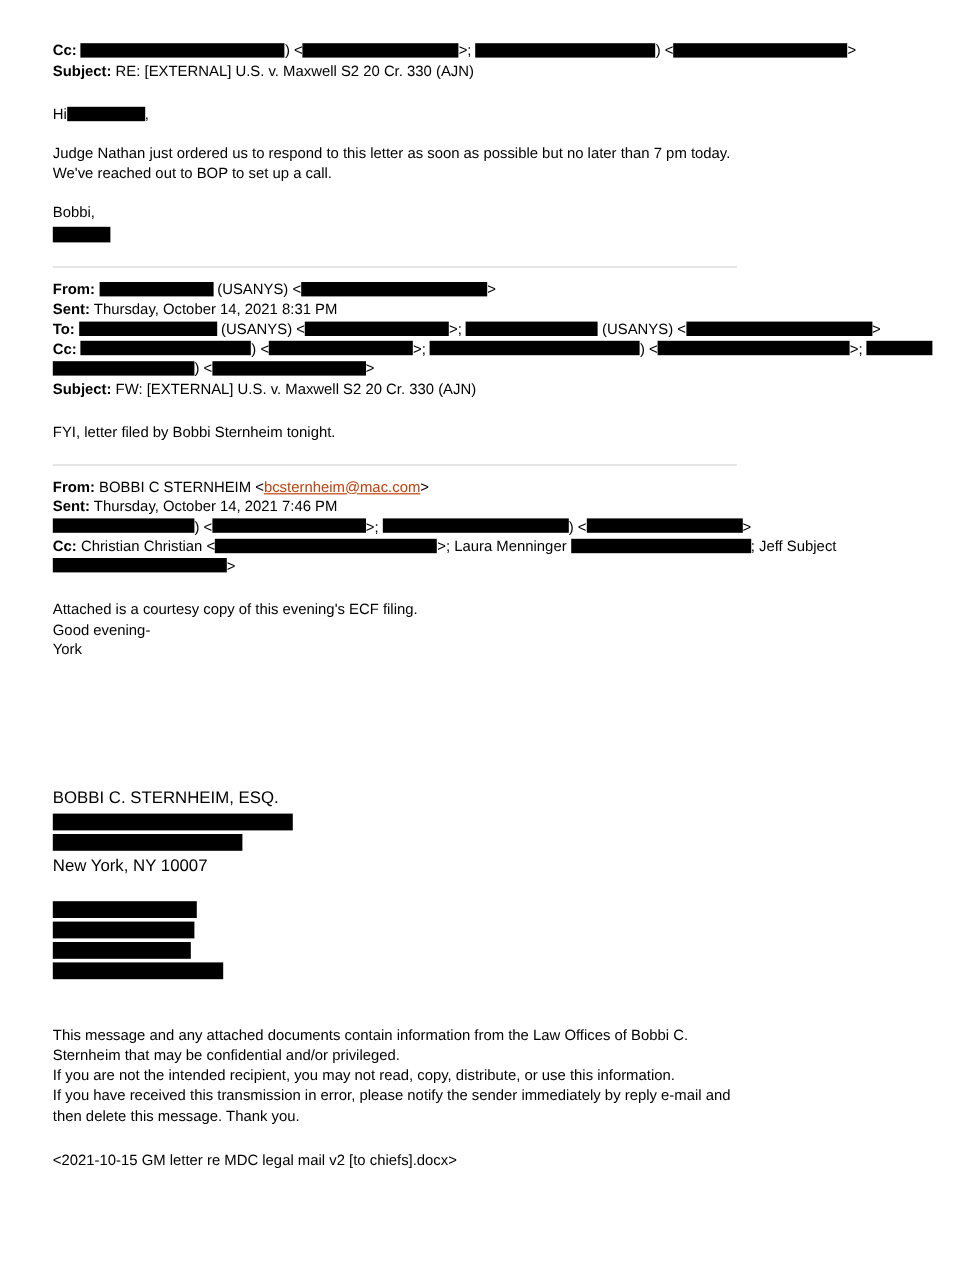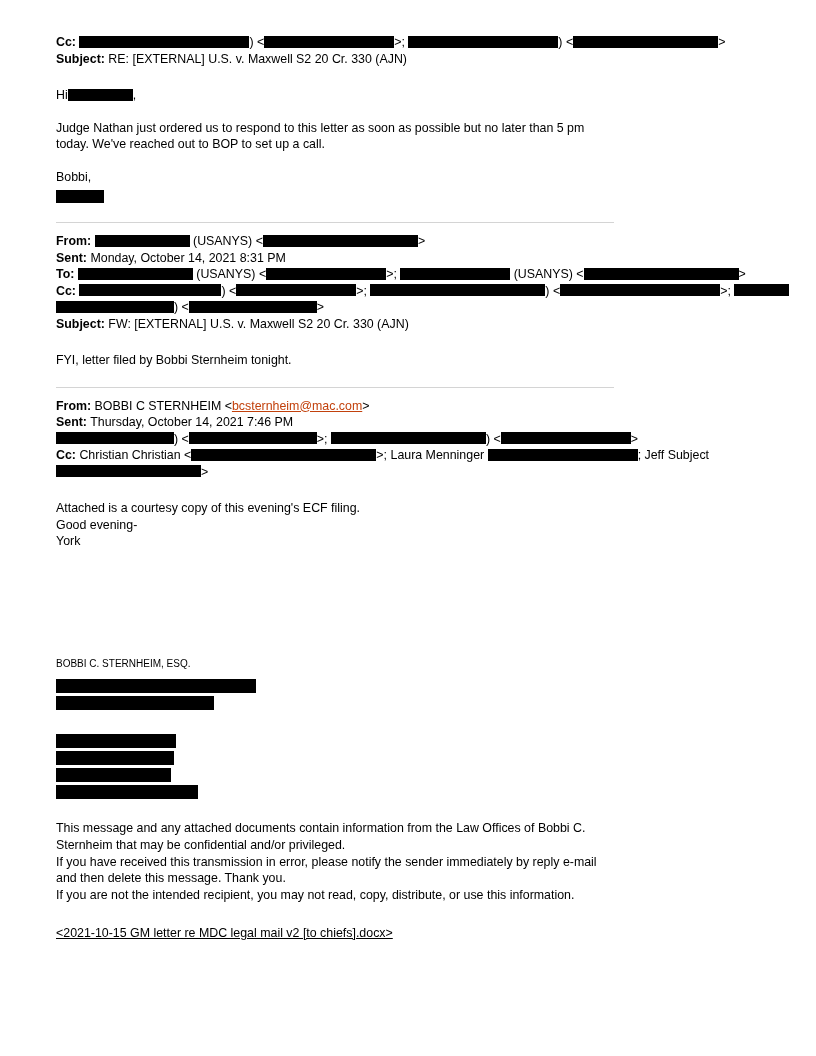"Cc: ) < >; )" .page { padding: 34px 50px 0 56px -> 34px 50px 0 44px }
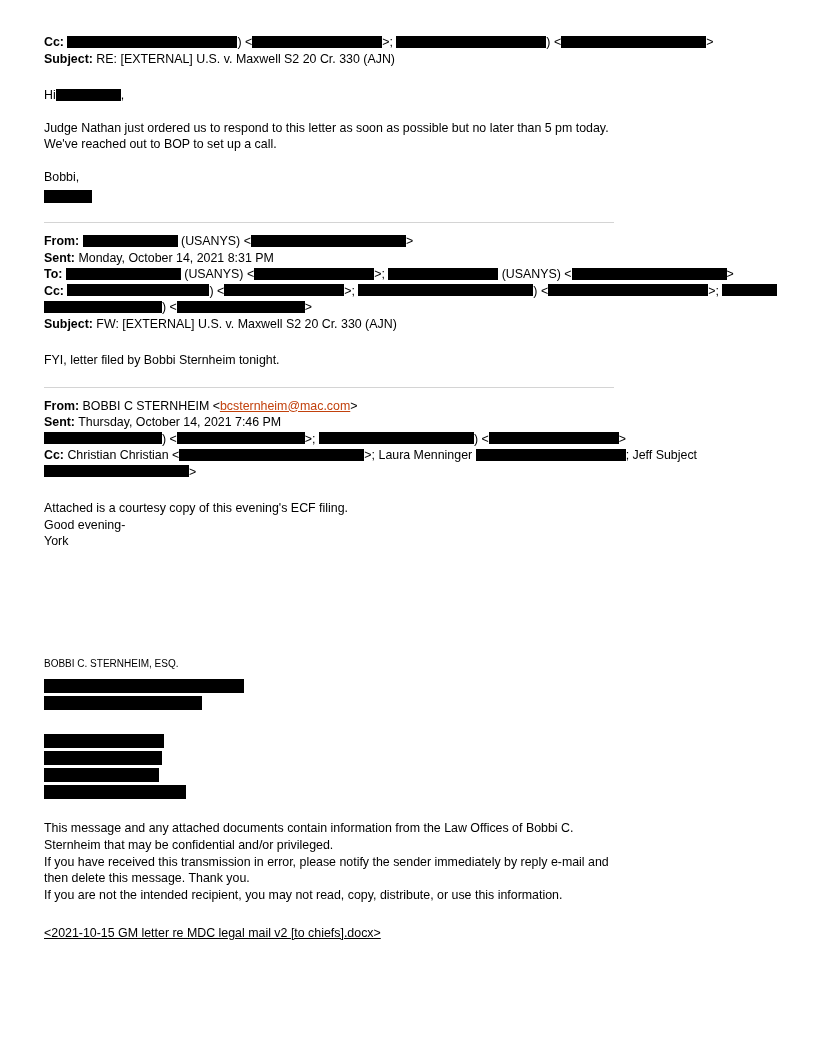"Judge Nathan just ordered us" div.para { text: 5 -> 7 }
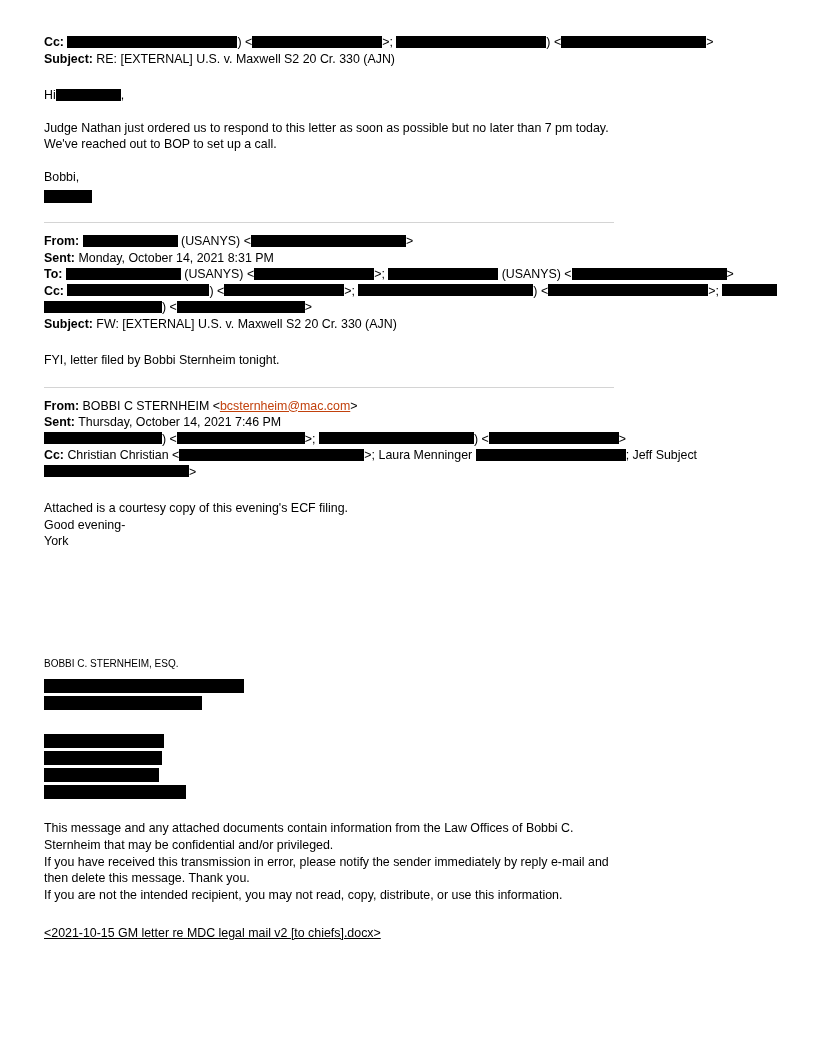"Monday, October 14, 2021 8:31" span { text: Monday -> Thursday }
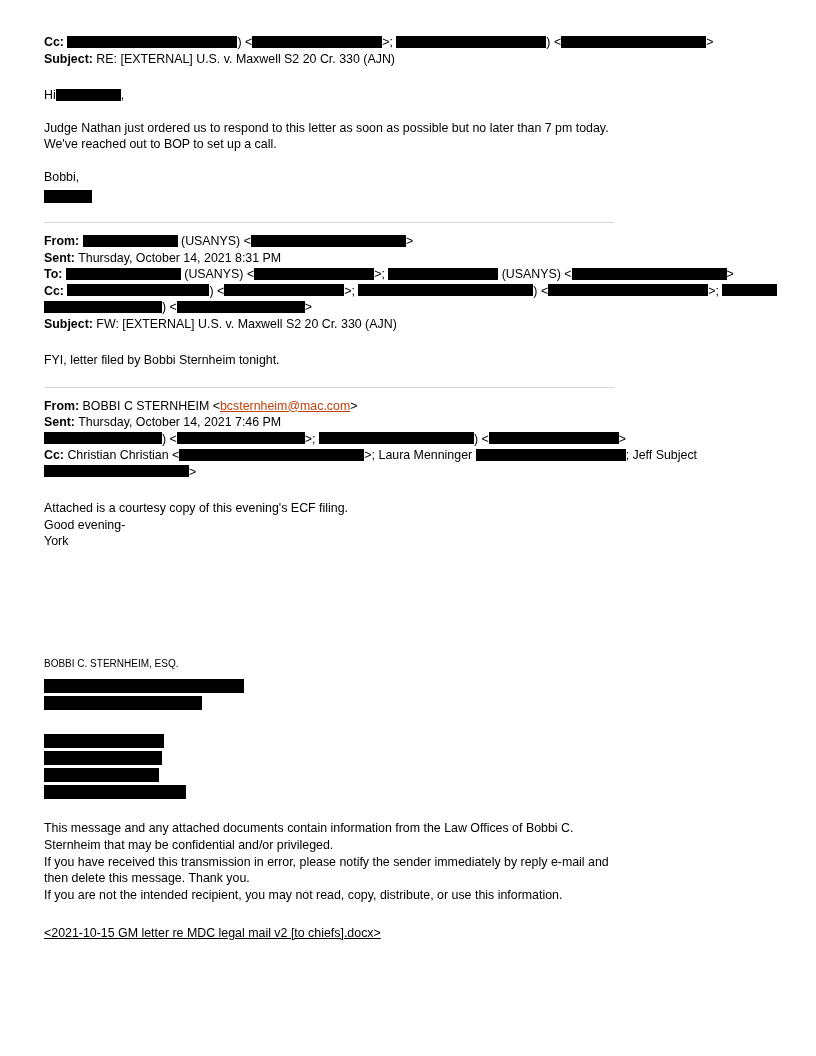"BOBBI C. STERNHEIM, ESQ." .sig-name { font-size: 10px -> 14px }
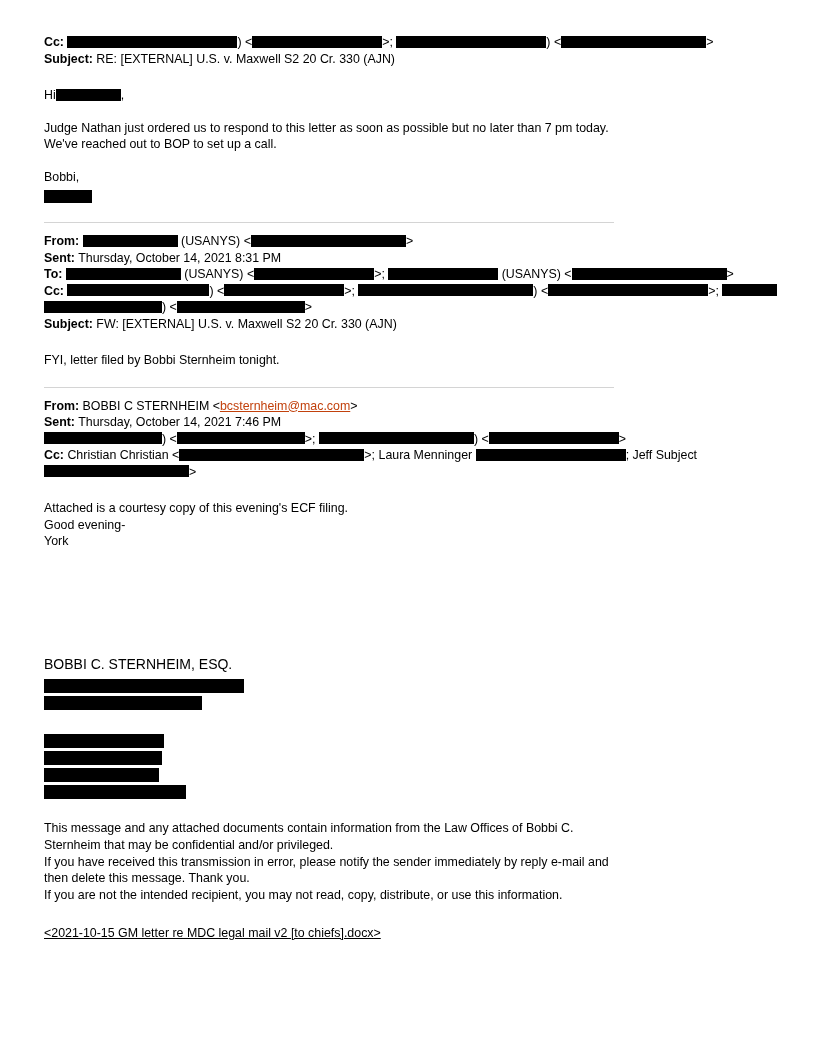"New York, NY 10007" div.sig-name { html: none -> <div>New York, NY 10007</div> }
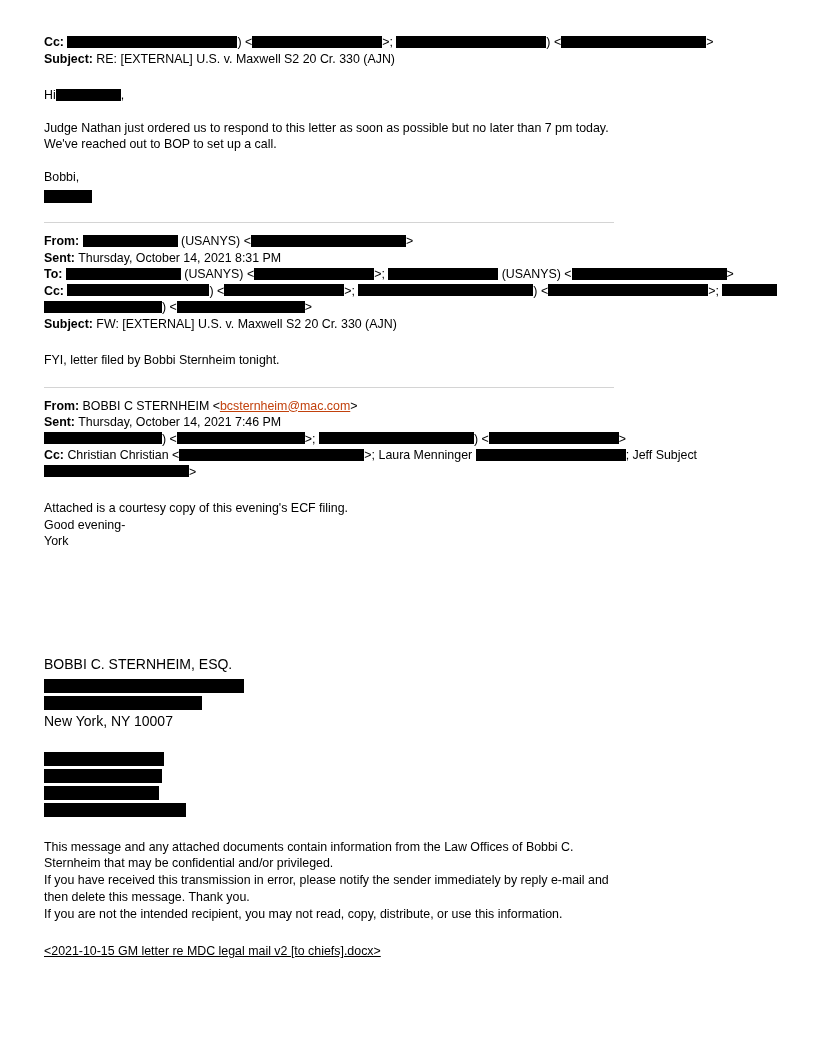"This message and any attached" div { margin-top: 20px -> 36px }
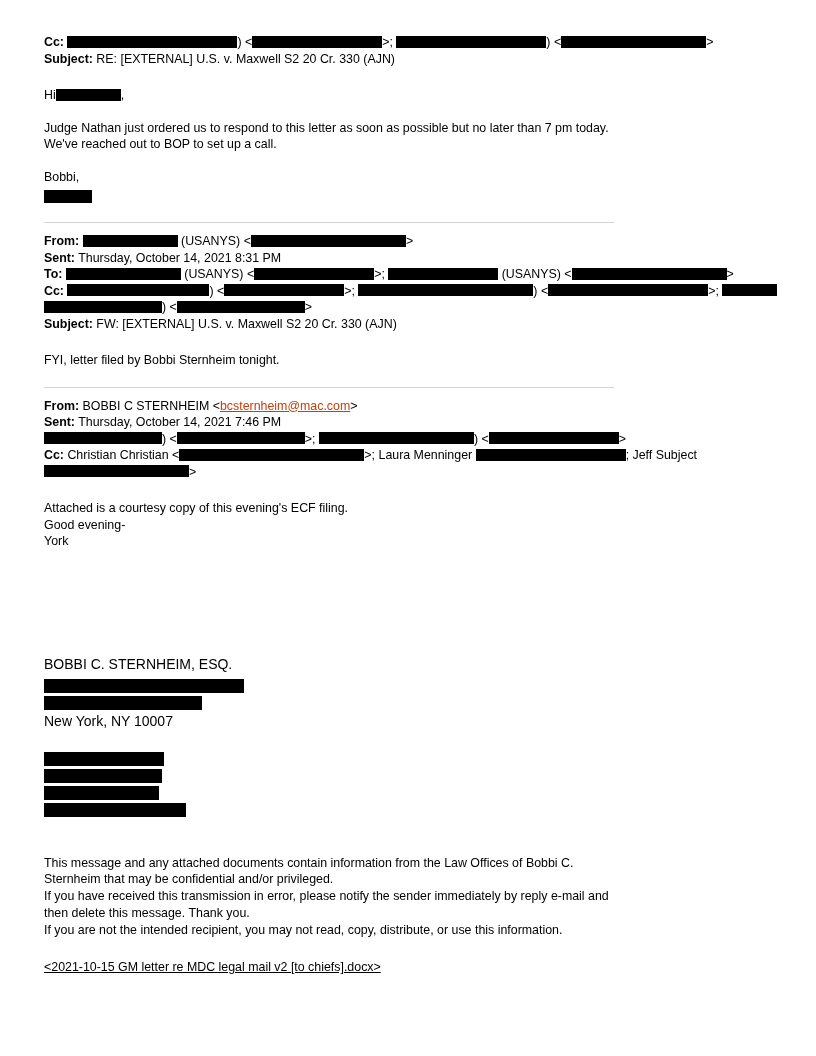"If you have received this" div.disclaimer { order: before "If you are not the" -> after "If you are not the" }
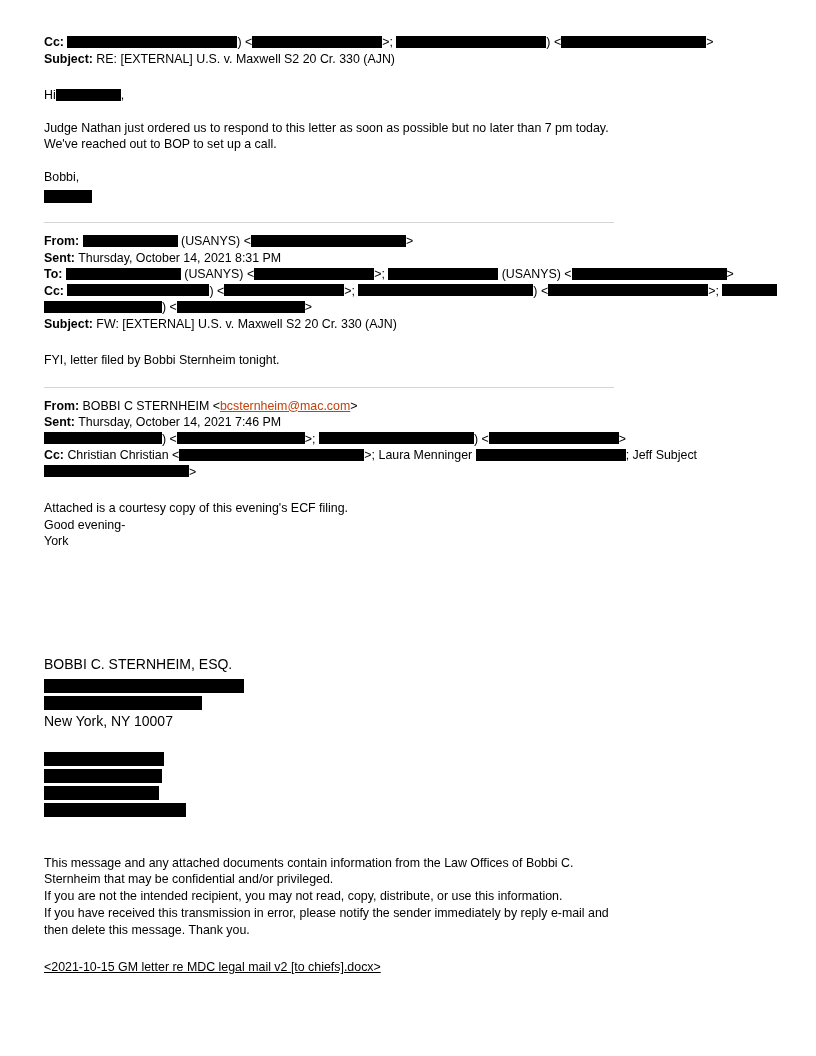"<2021-10-15 GM letter re MDC" .attach { text-decoration: underline -> none }
